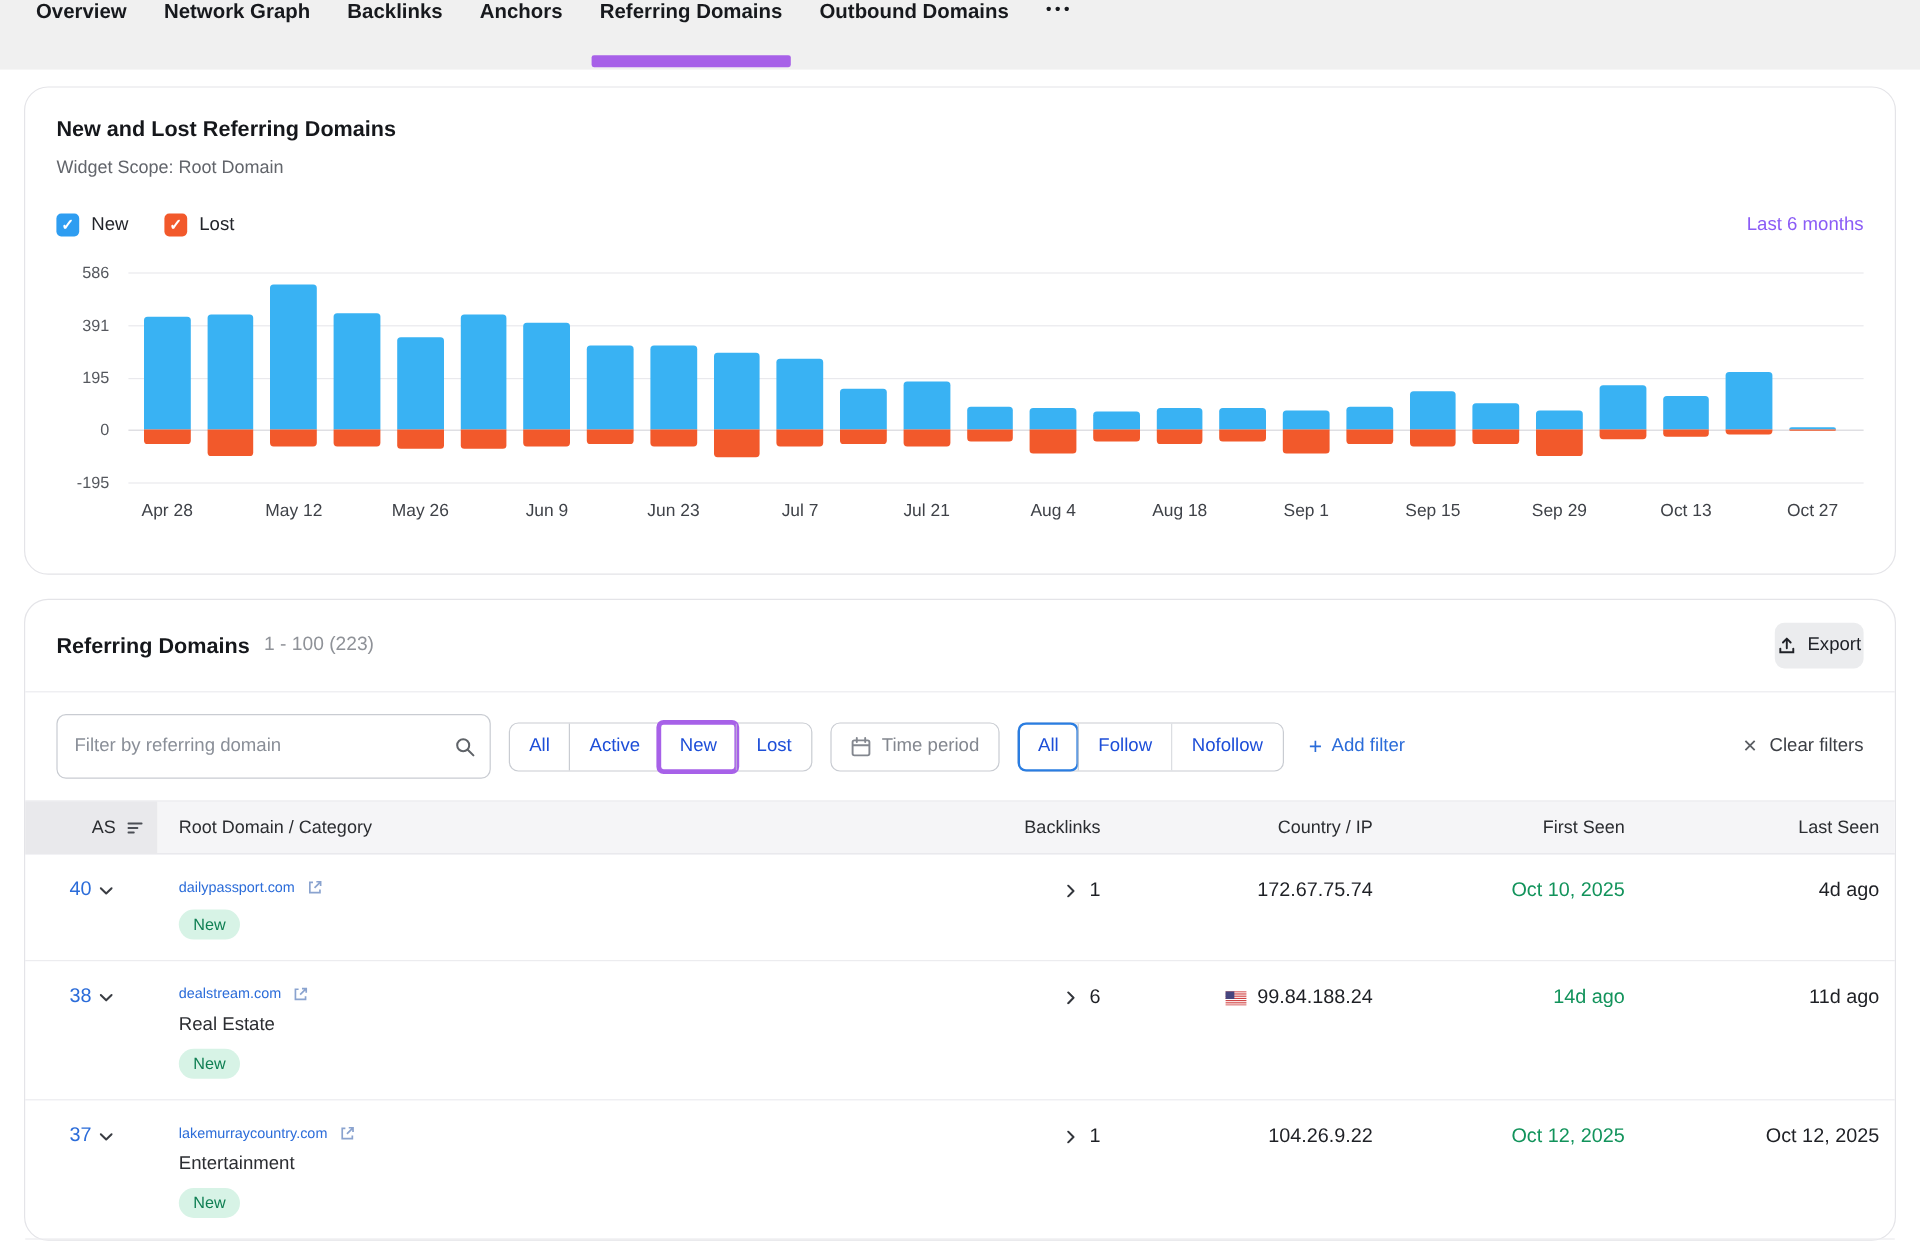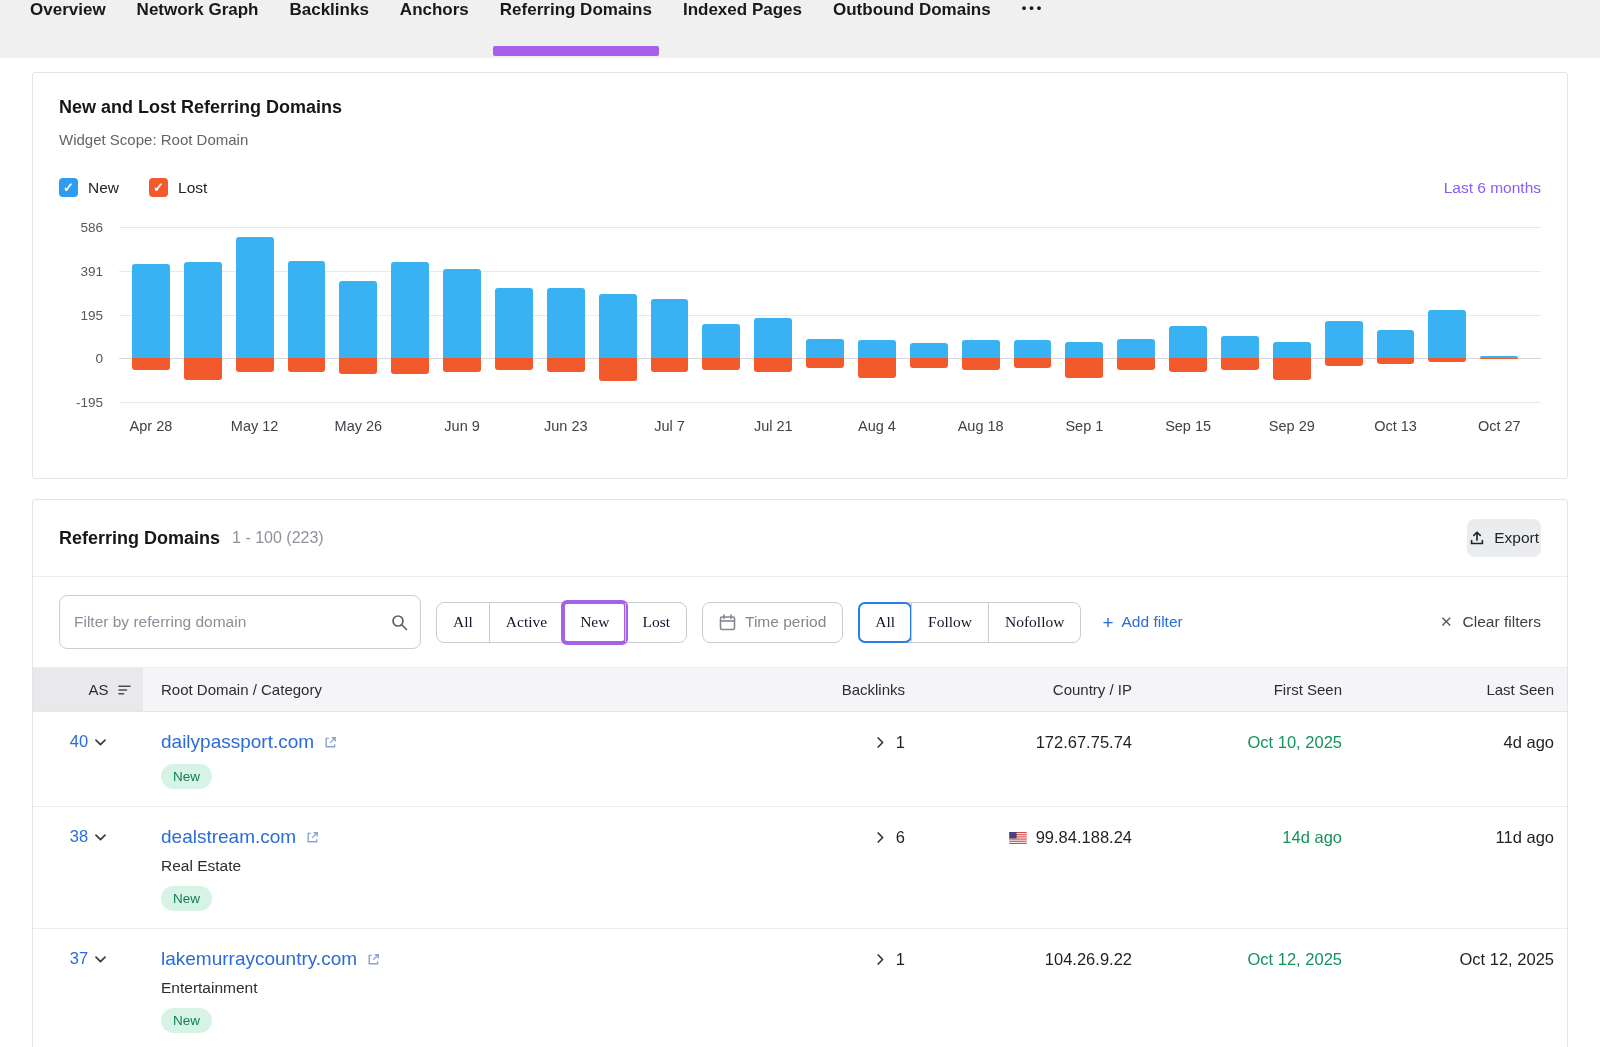"Indexed Pages" div.nav-tab { html: <div> <span>Indexed Pages</span> </div> -> none }
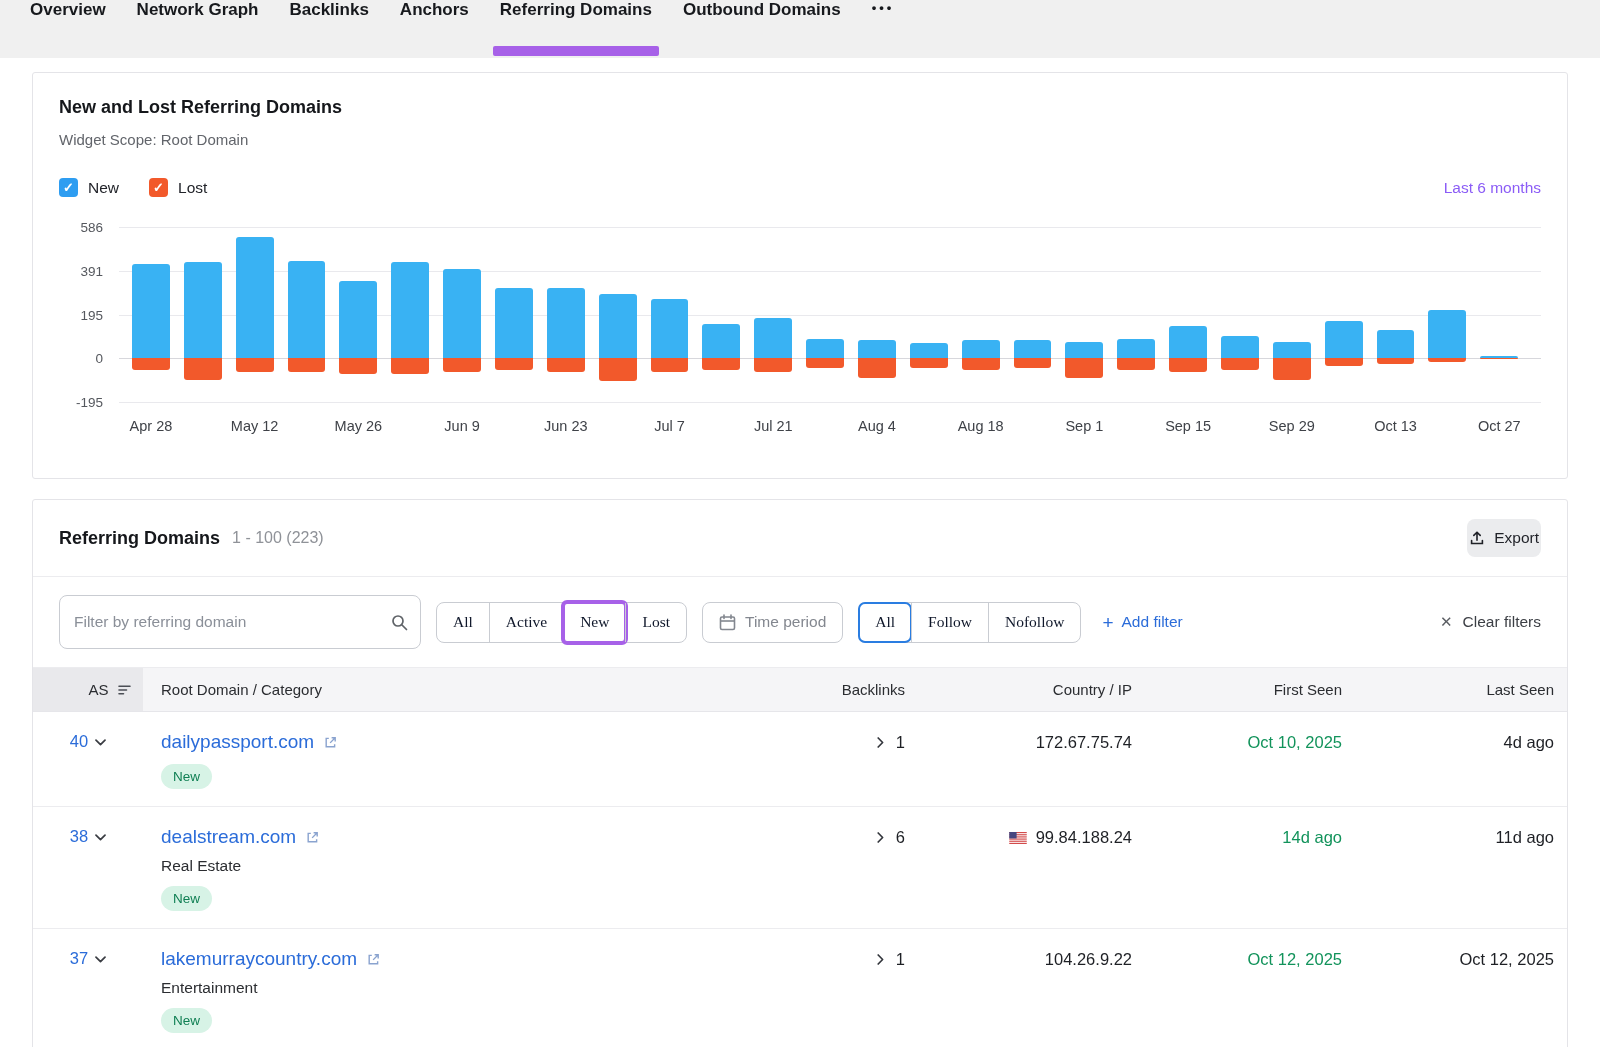"New and Lost Referring Domains" .card { border-radius: 3px -> 20px; margin: 14px 32px 0 -> 14px 20px 0 }
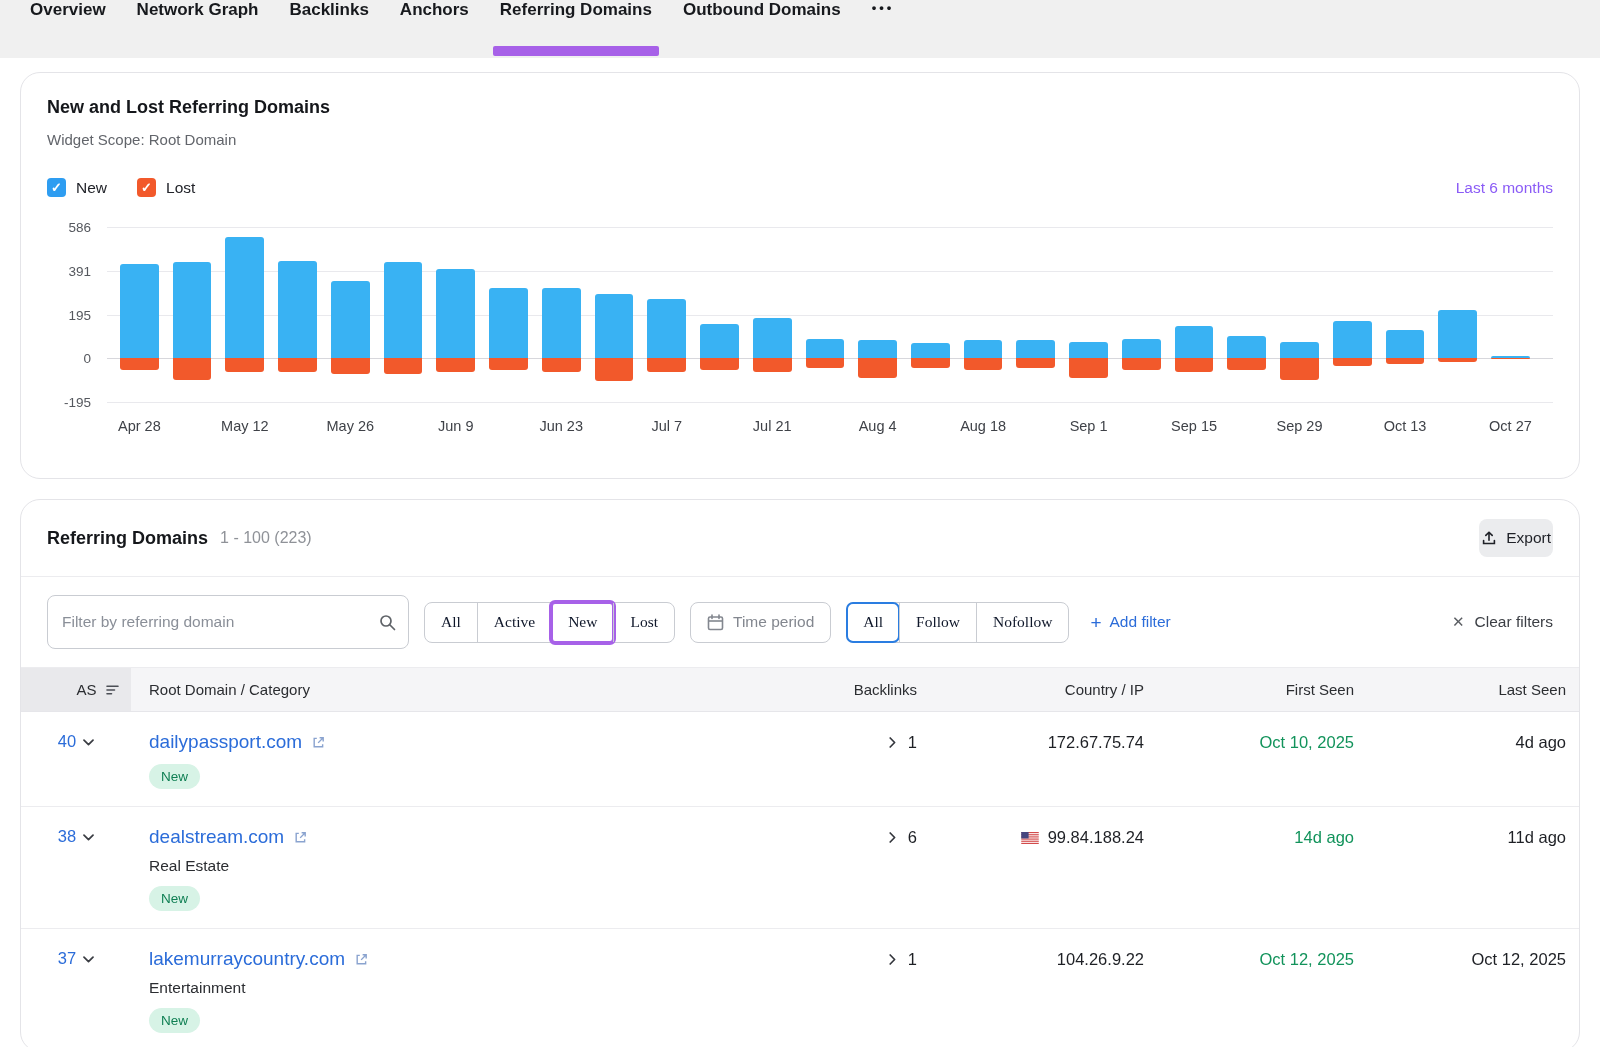"All" .seg-btn { color: #0f172a -> #1d4ed8; font-family: Liberation Serif, serif -> Liberation Sans, sans-serif }
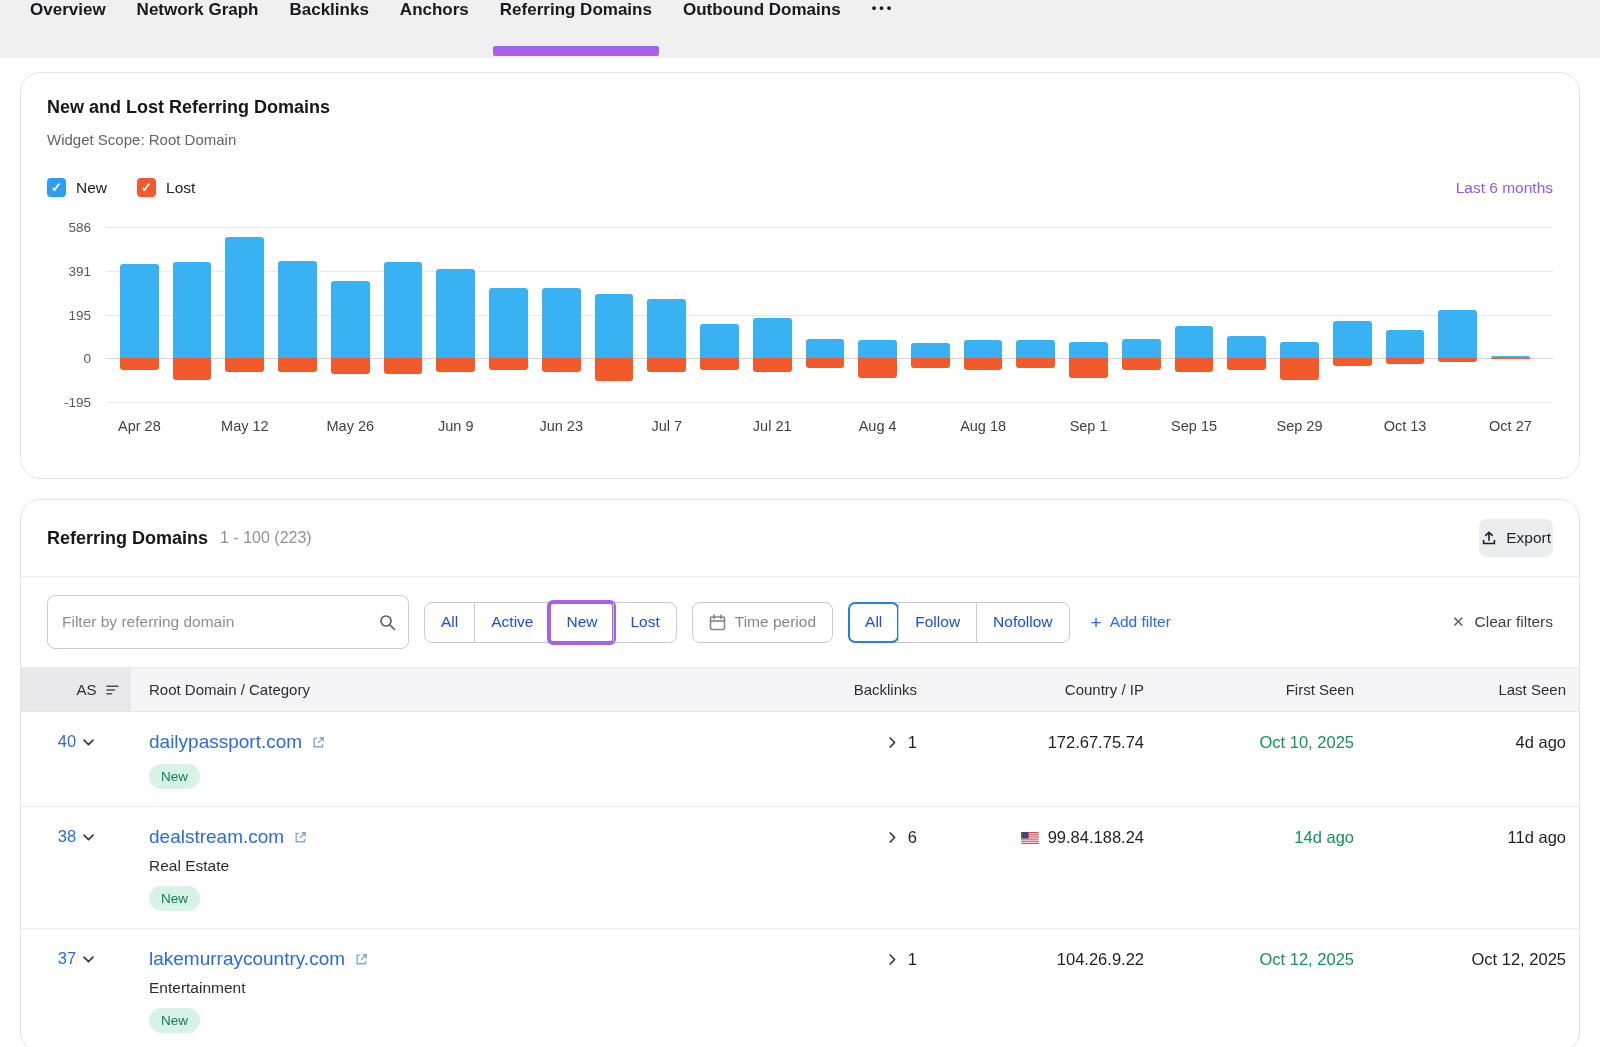"dailypassport.com" .domain-link { font-size: 19px -> 12px }
